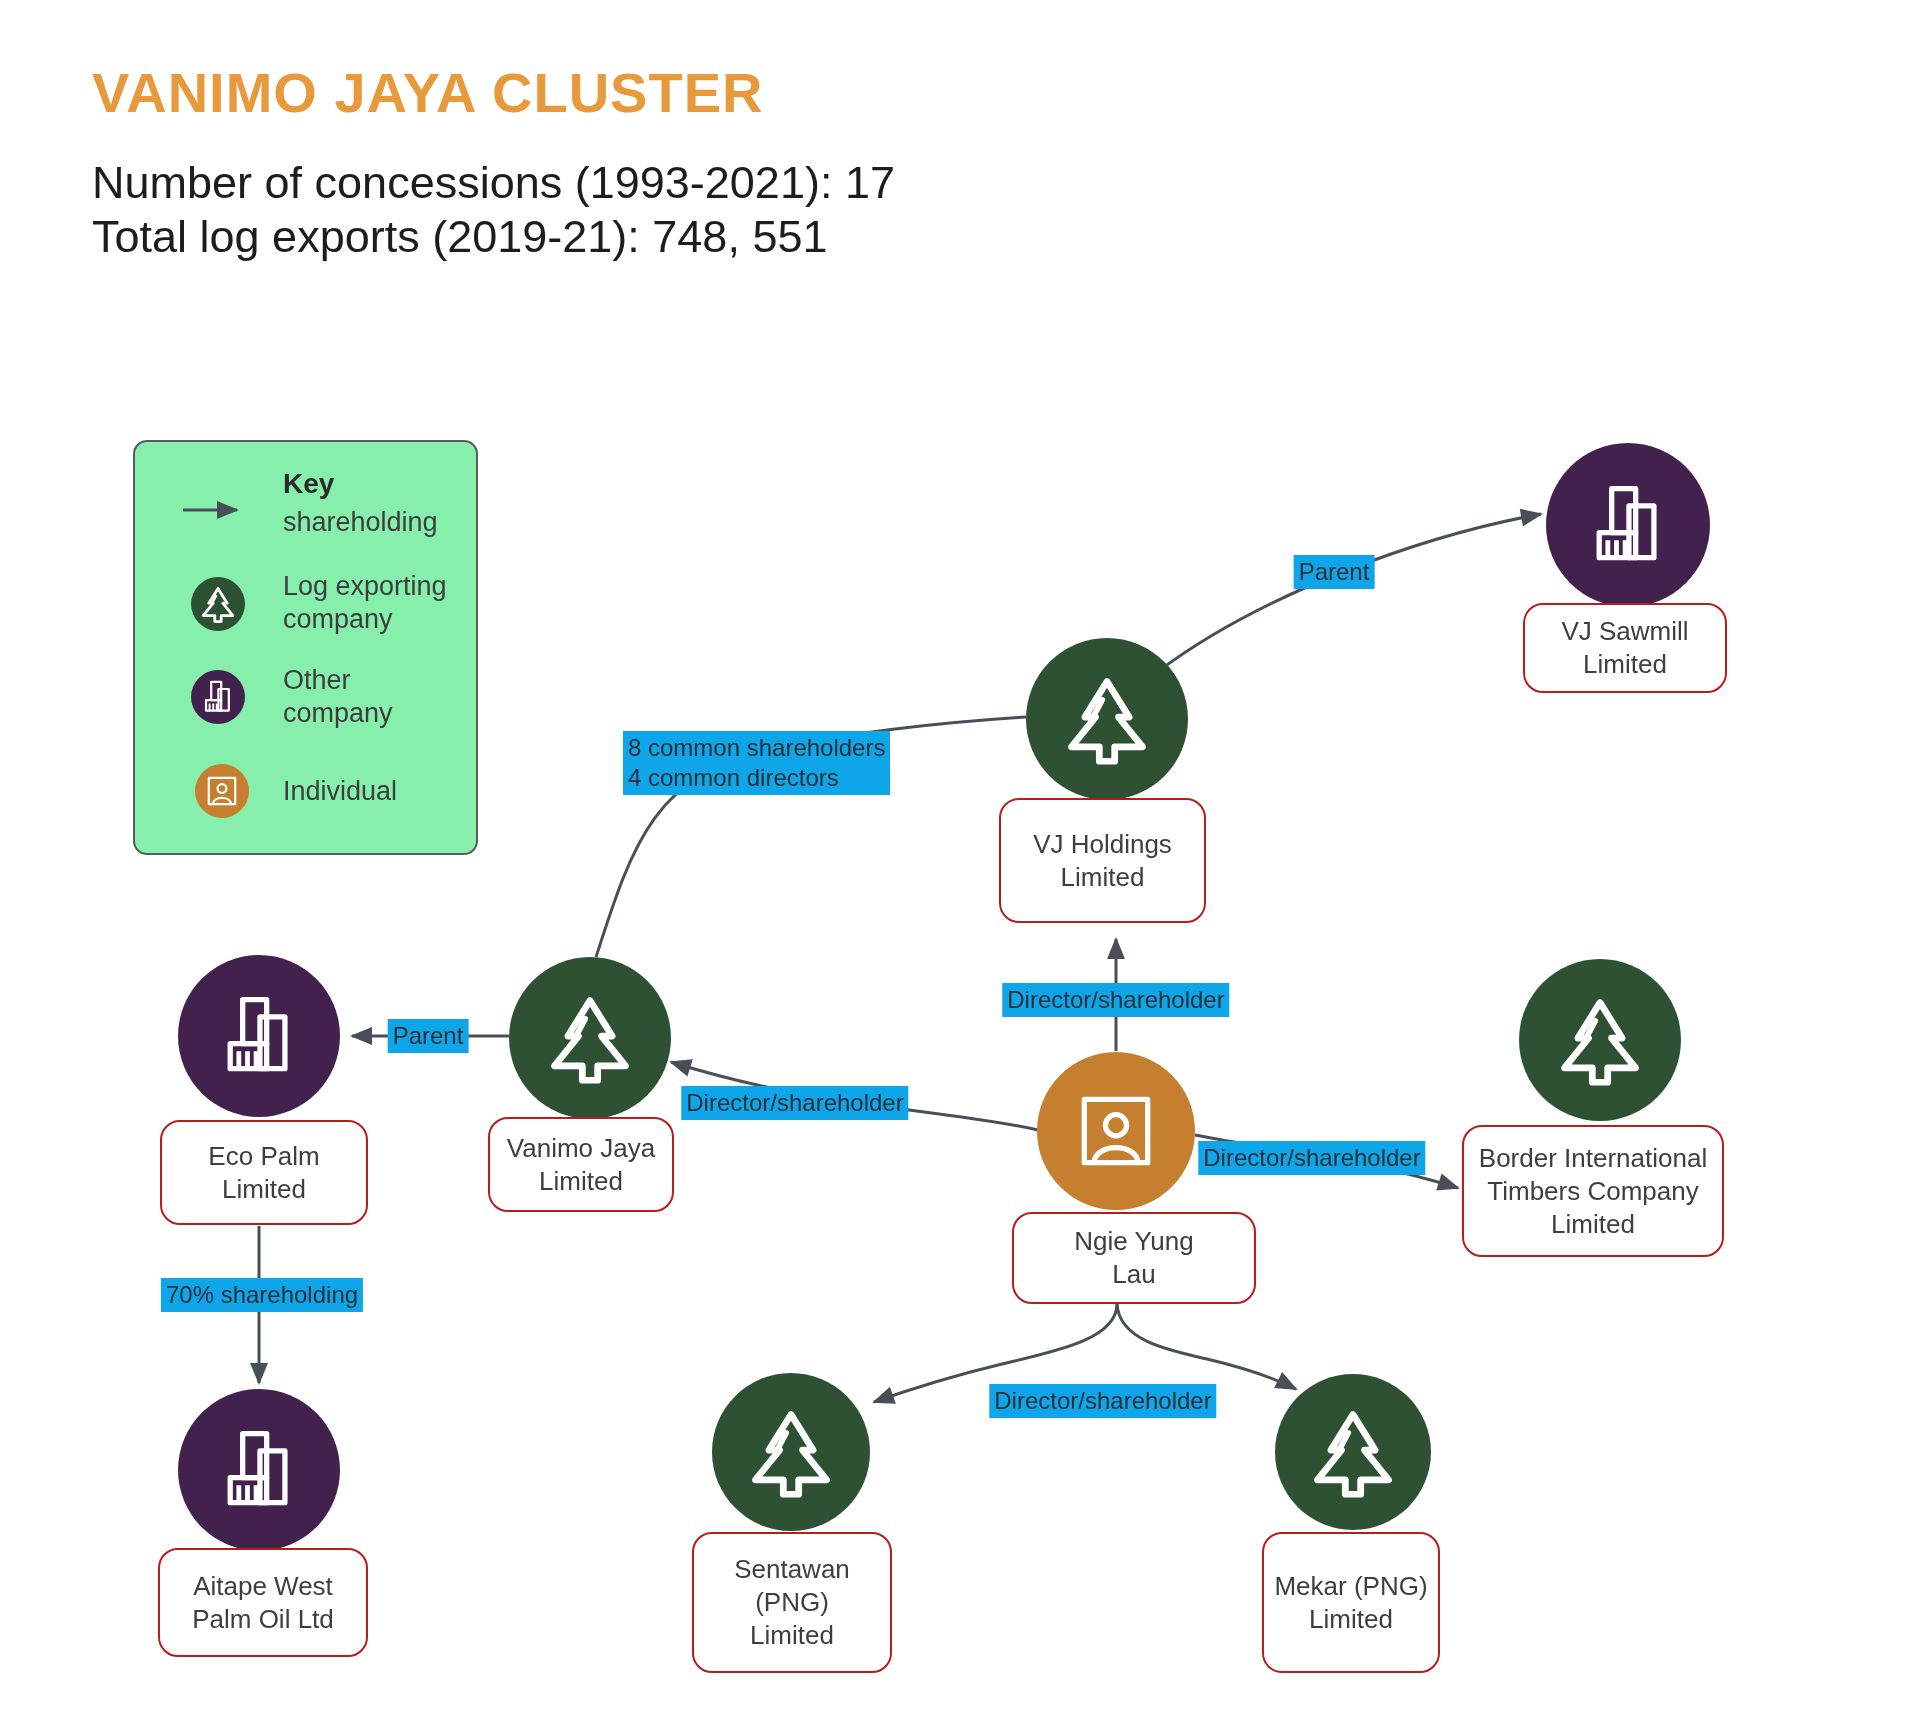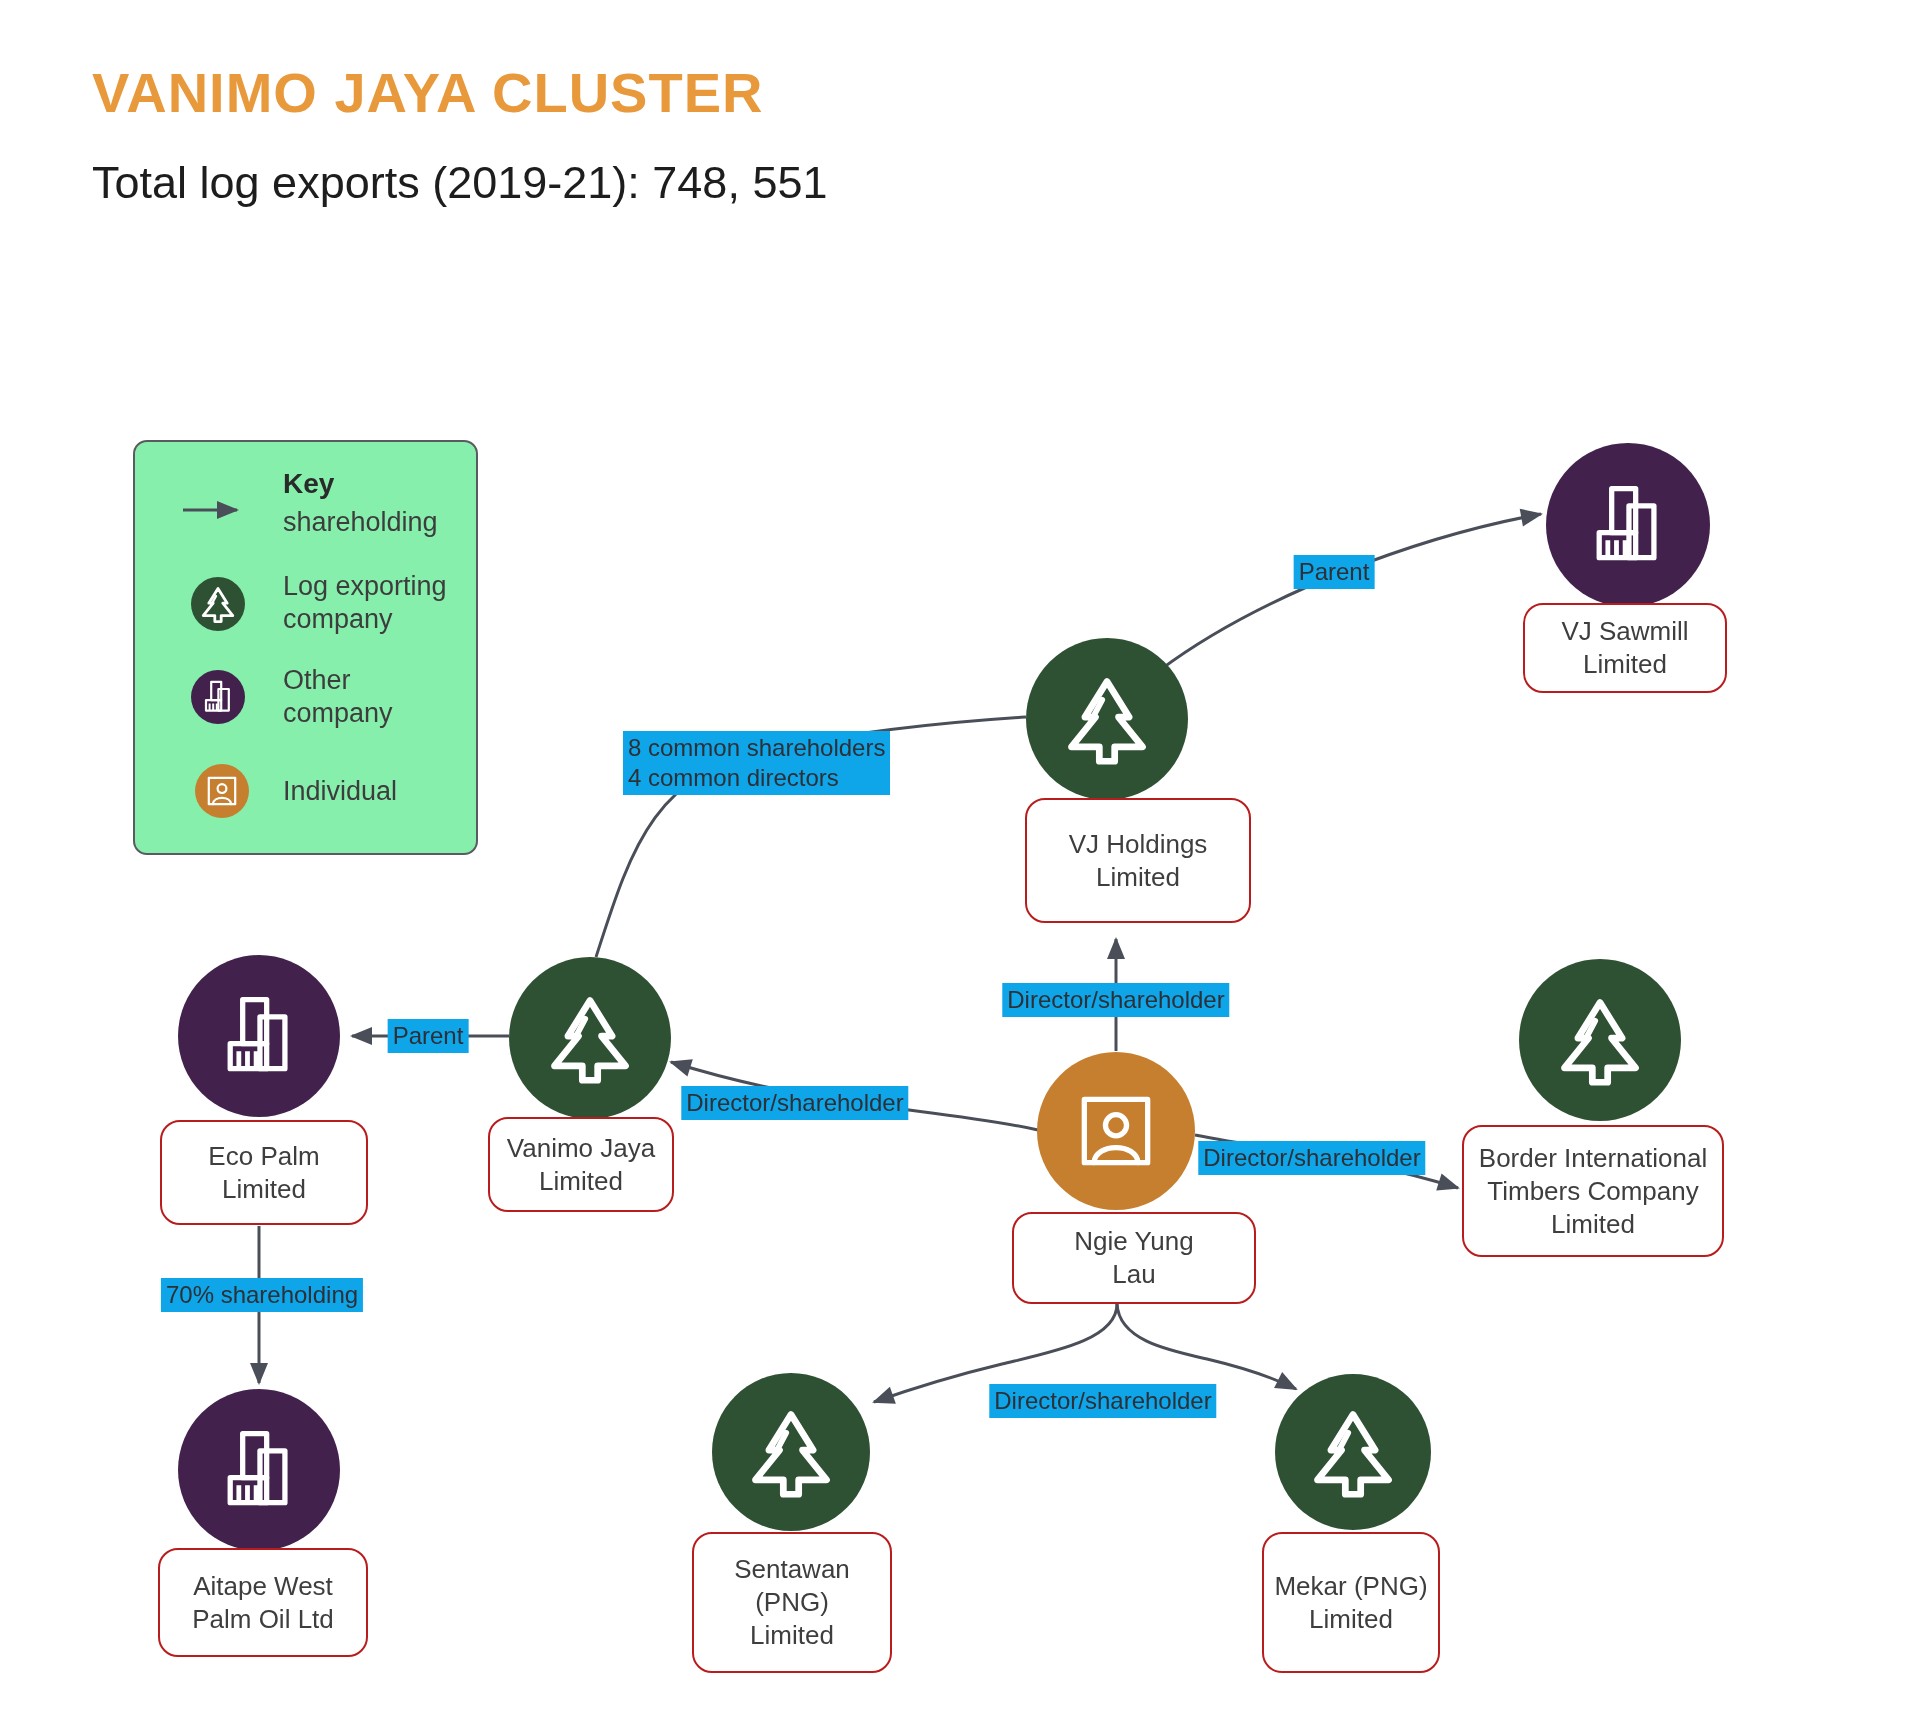"Number of concessions (1993-2021): 17" div { html: none -> <div>Number of concessions (1993-2021): 17</div> }
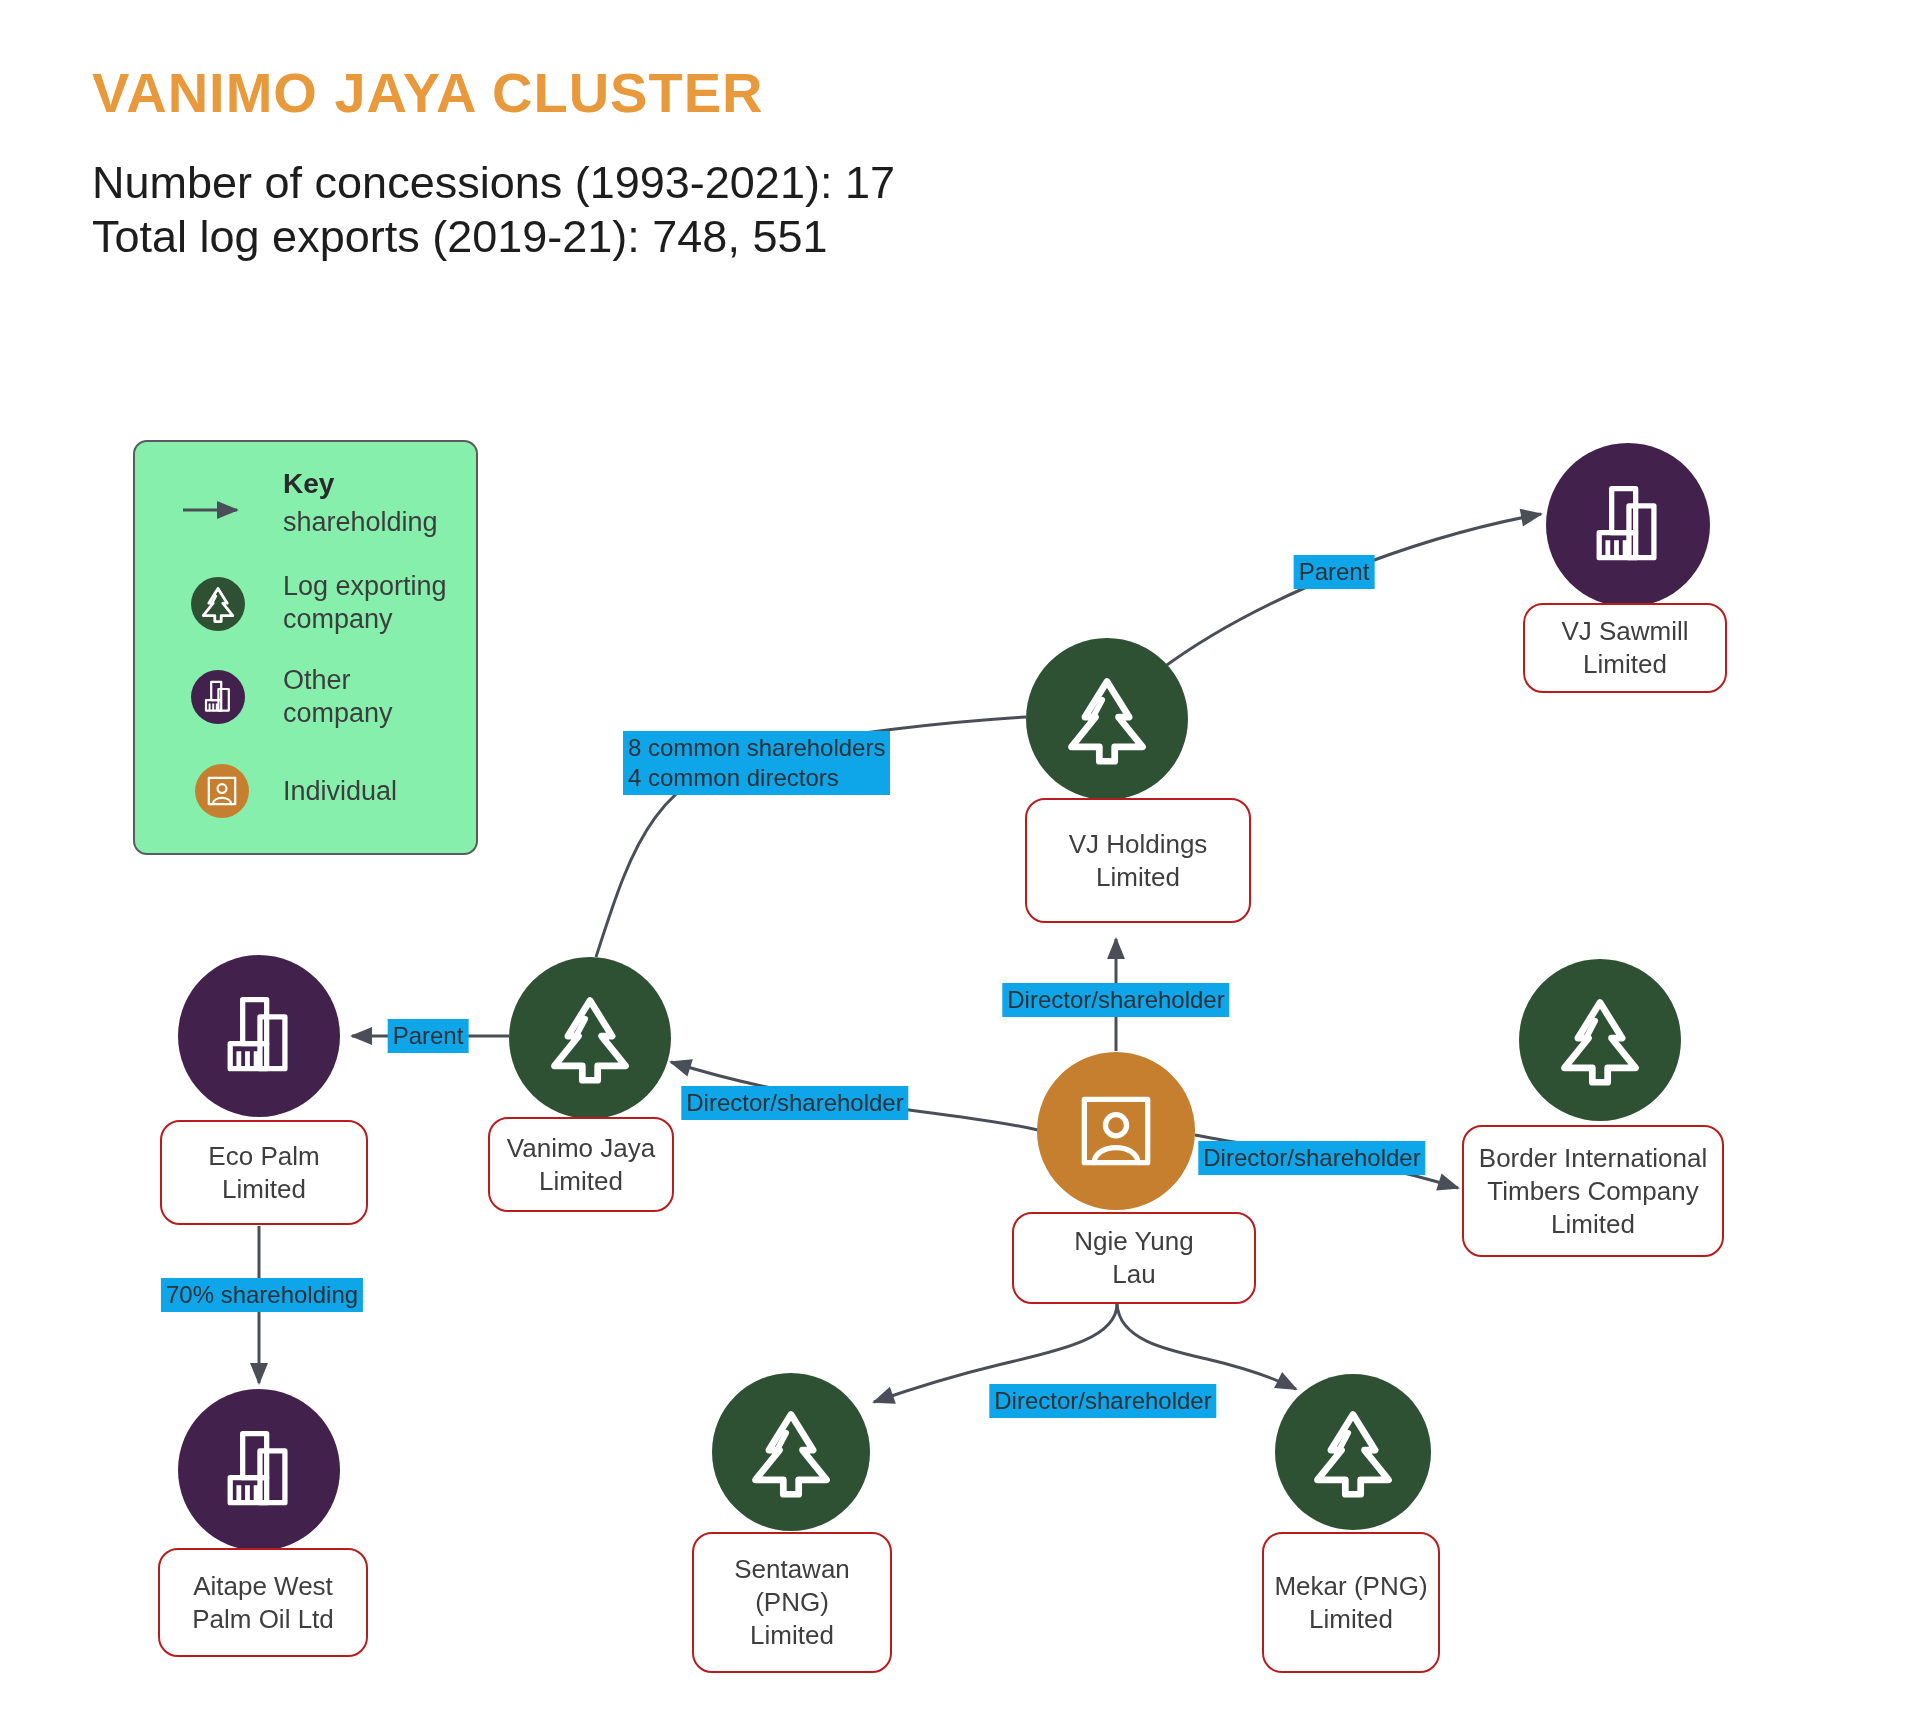"VJ Holdings" div.node-box { left: 1025px -> 999px; width: 226px -> 207px }
